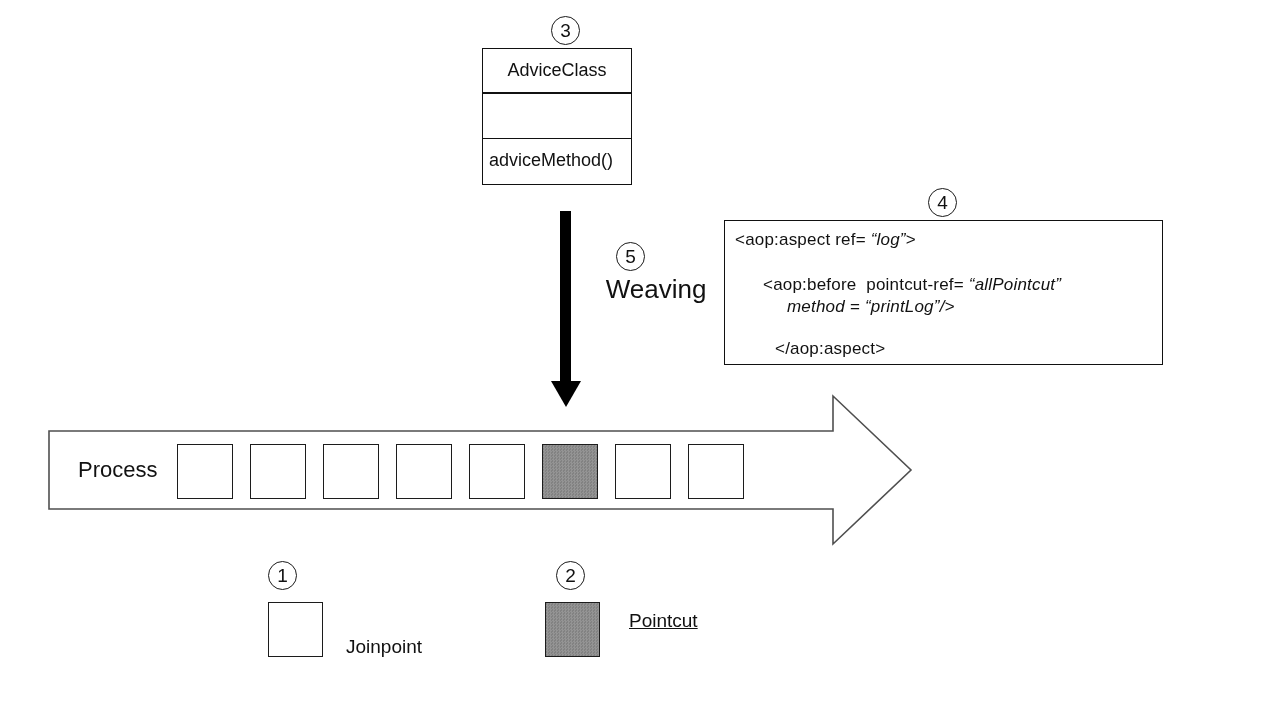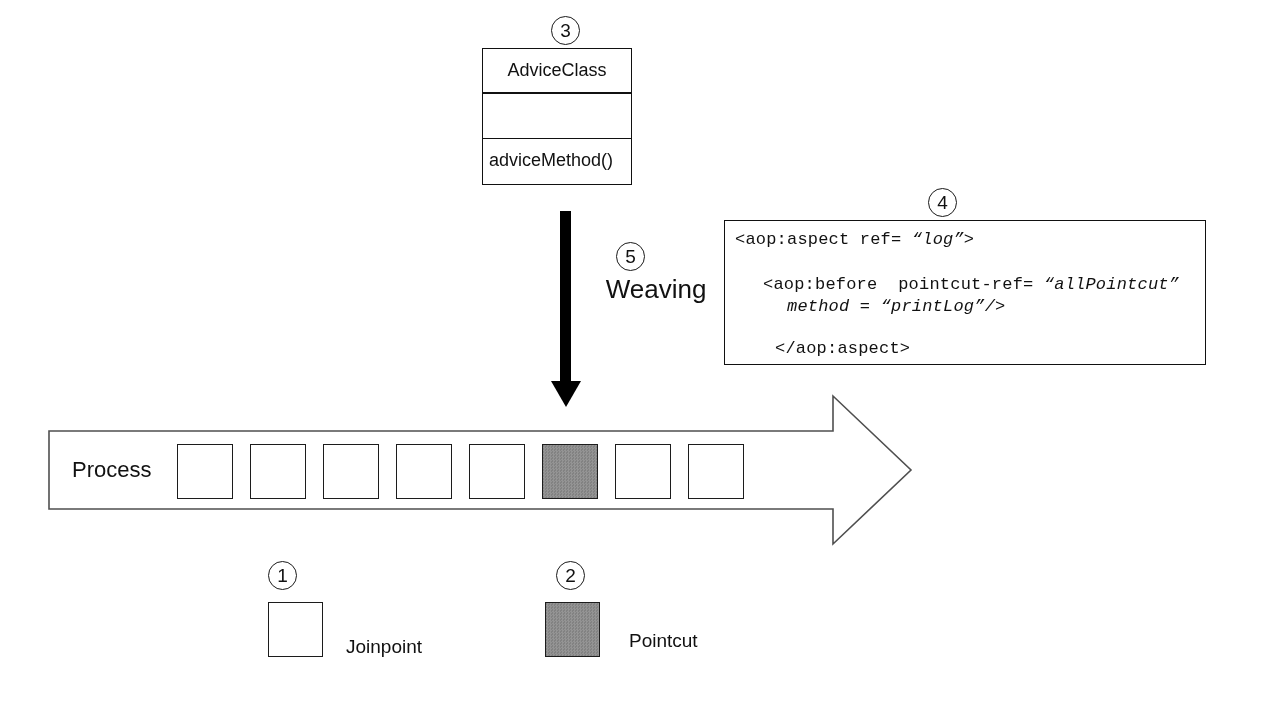"<aop:aspect ref= “log”>" .code-box { font-family: Liberation Mono, monospace -> none; width: 482px -> 439px }
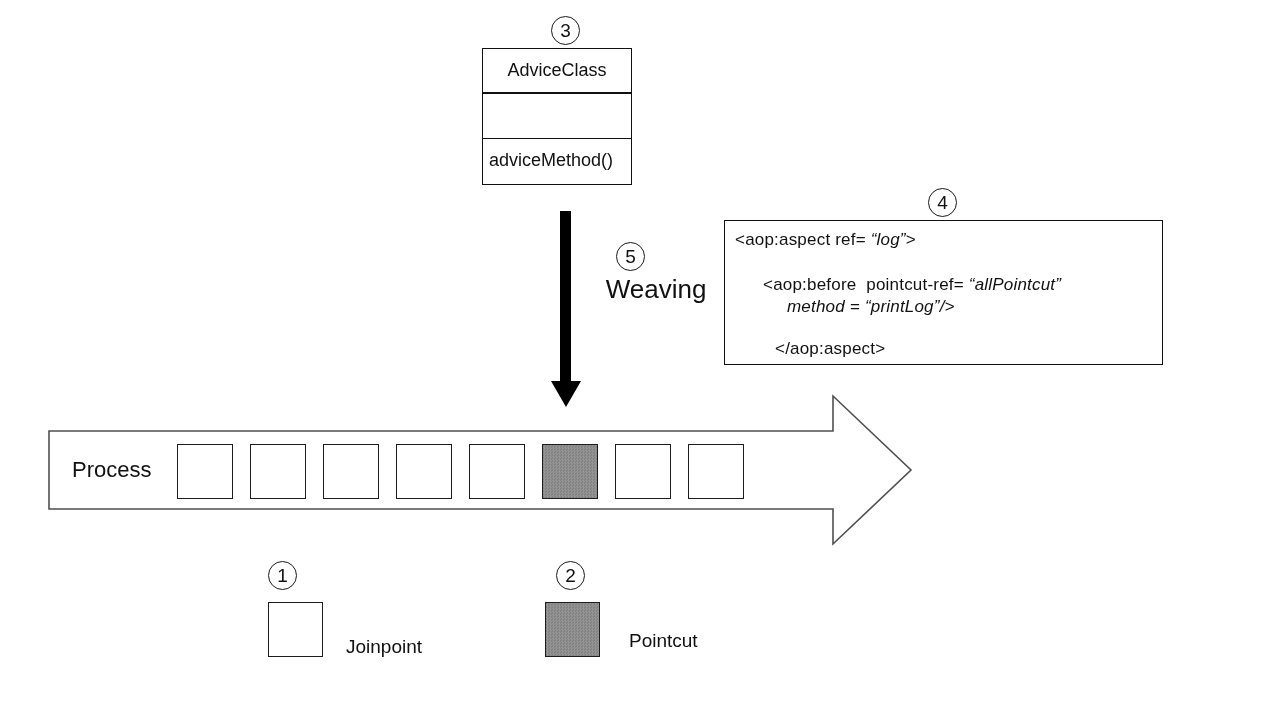"Process" .process-label { left: 72px -> 78px }
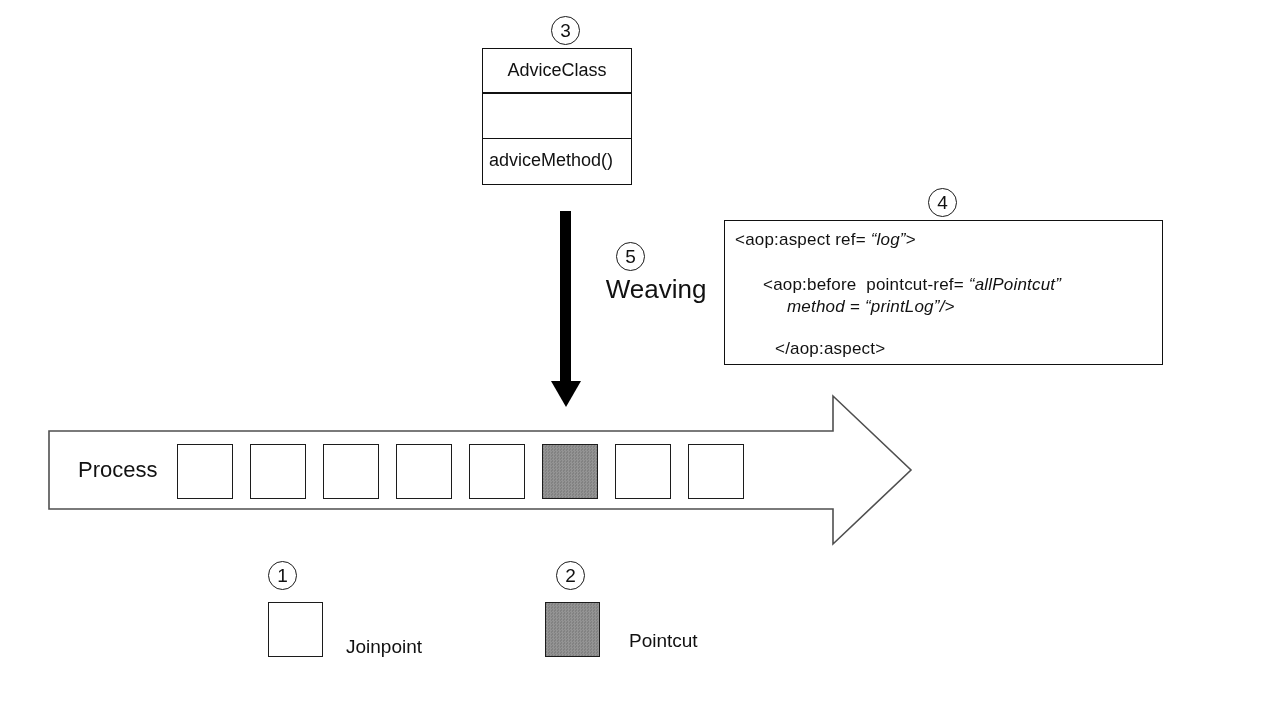"Pointcut" div.legend-label { text-decoration: none -> underline; top: 630px -> 610px }
